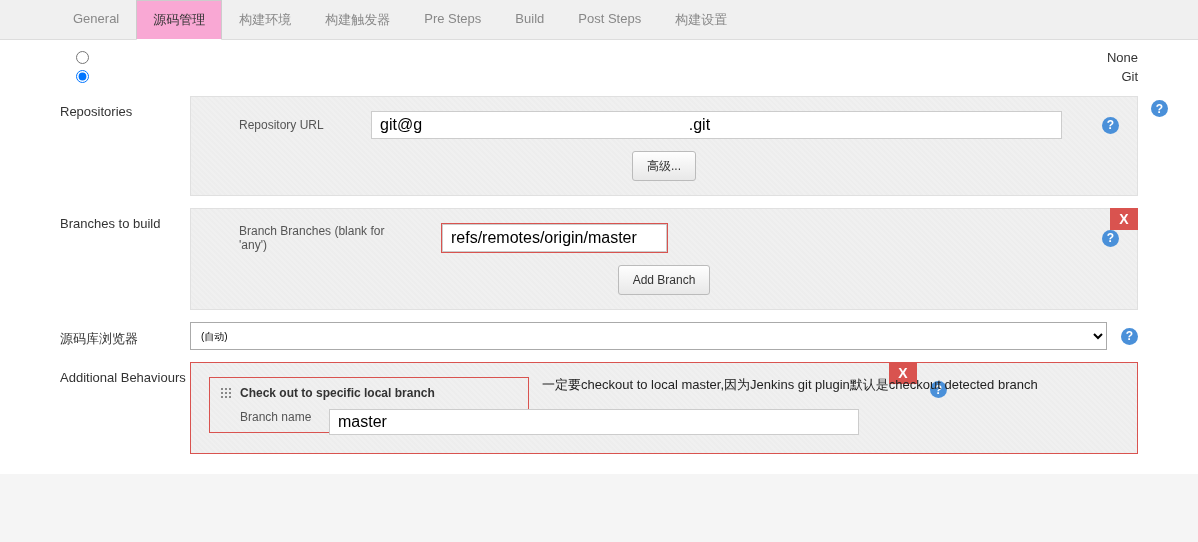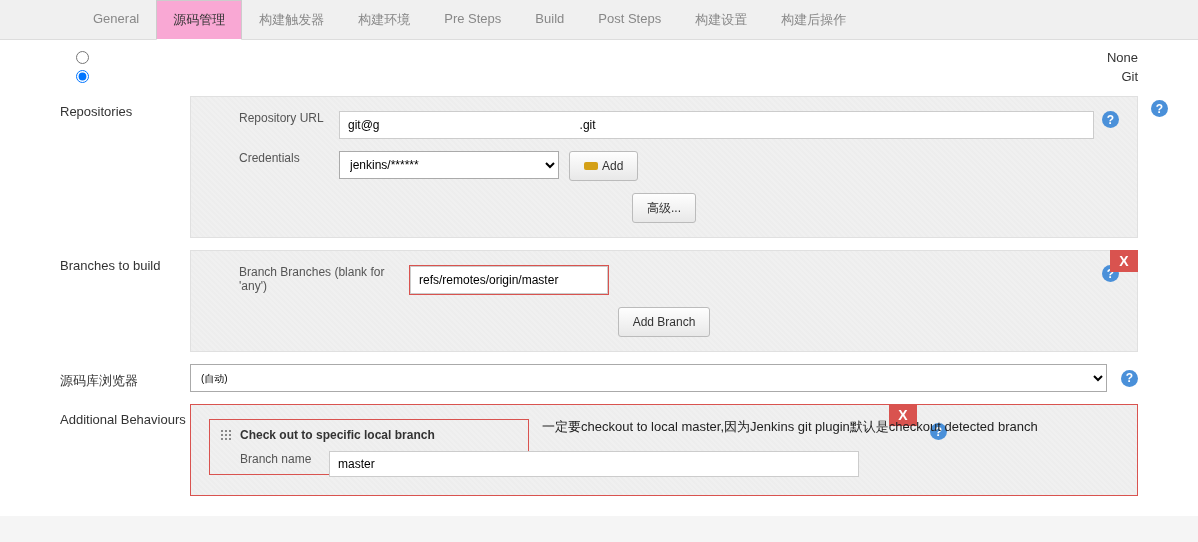"General" .tabs { padding-left: 76px -> 56px }
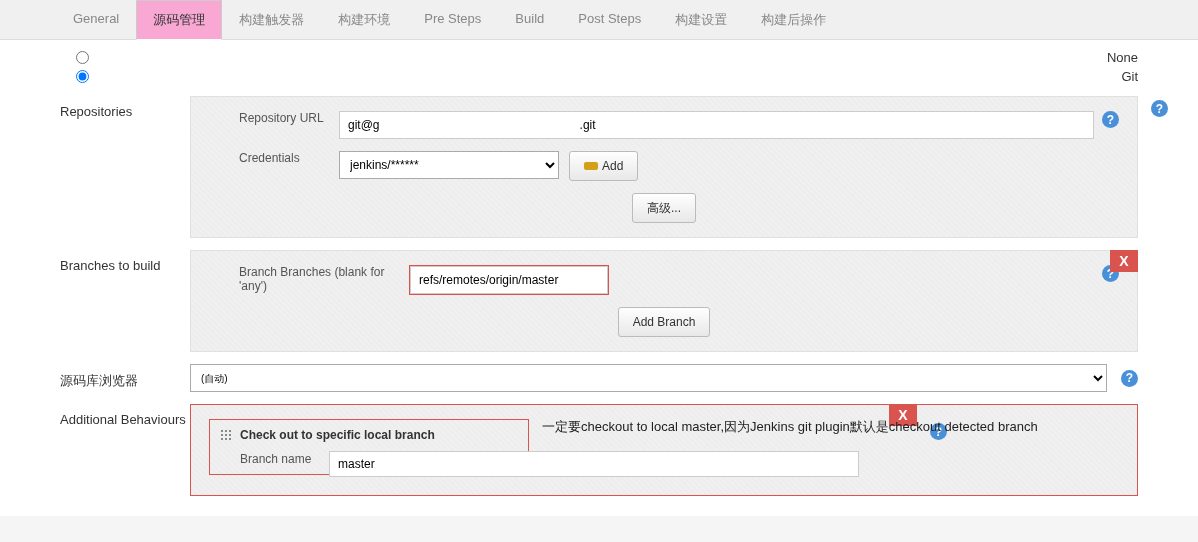"构建触发器" div.tab { order: before "构建环境" -> after "构建环境" }
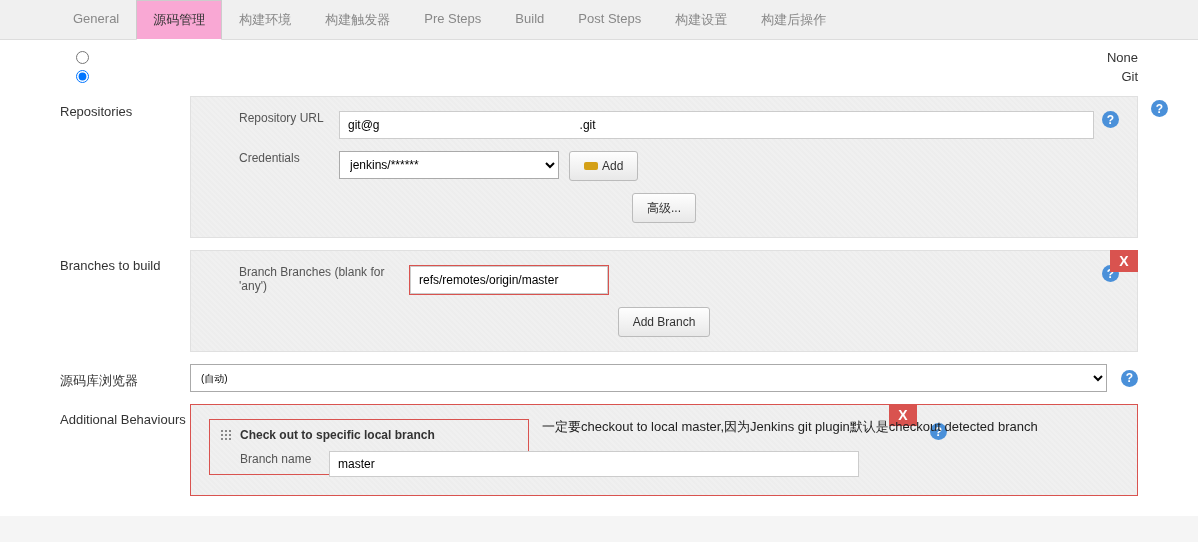"构建后操作" div.tab { html: <div>构建后操作</div> -> none }
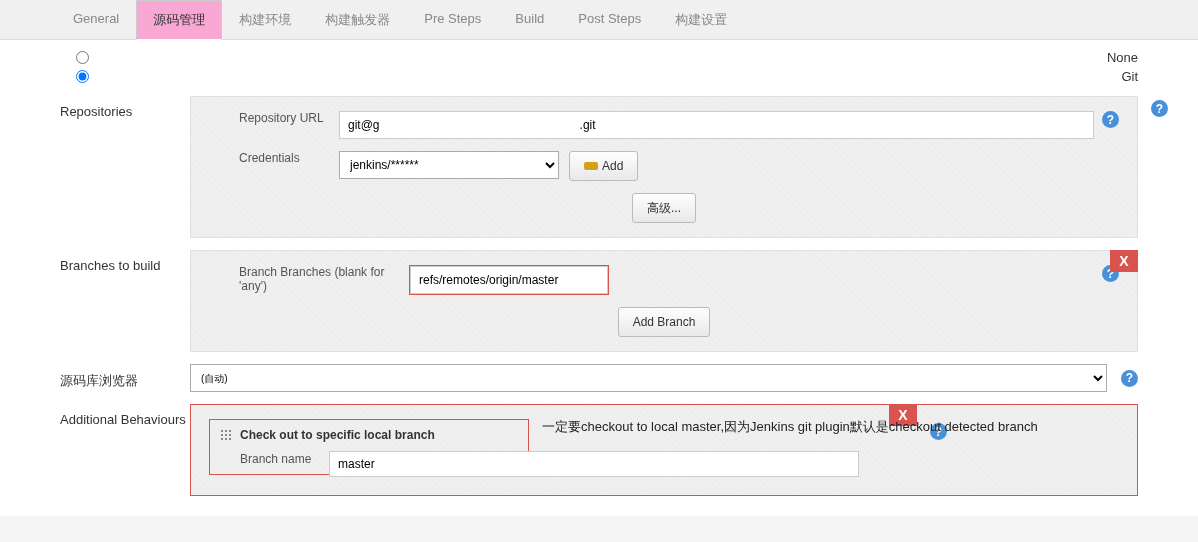"Repository URL" .field-row { align-items: none -> center; gap: none -> 32px }
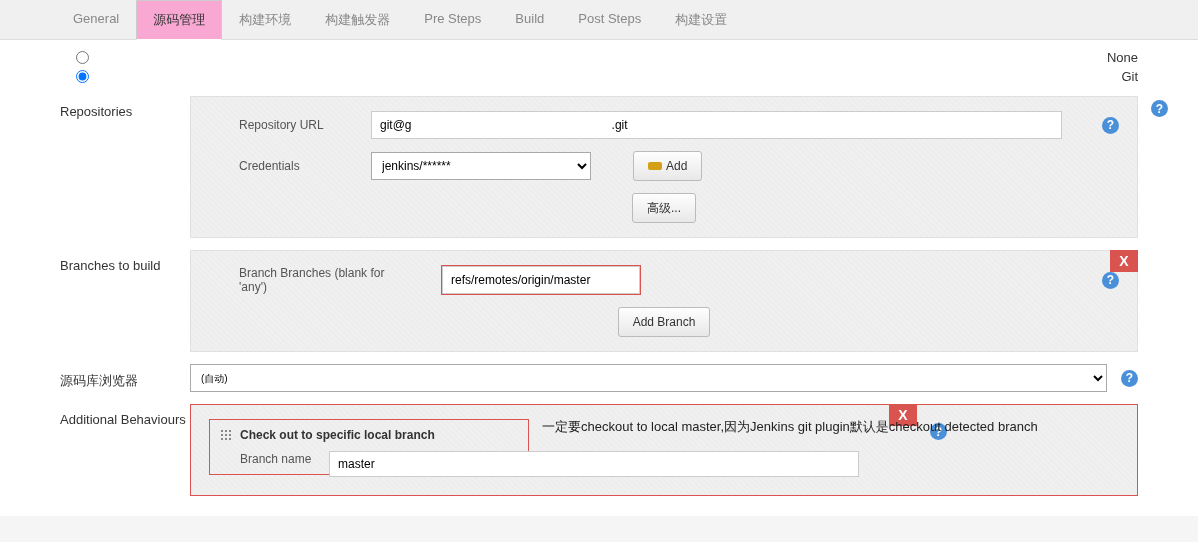"git@g .git" .text-input { font-size: 12px -> 16px }
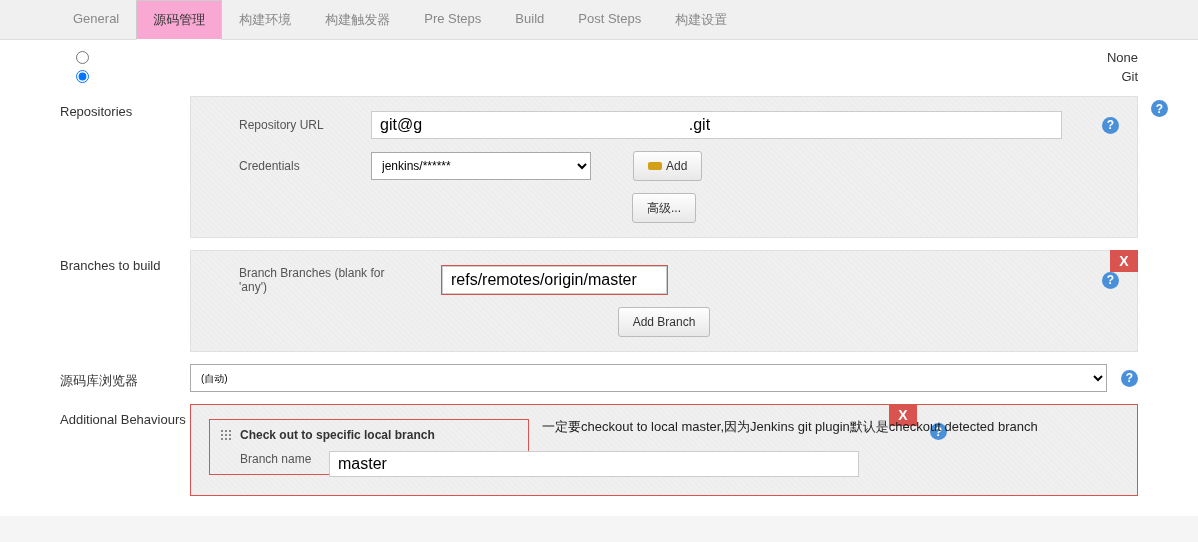"Credentials" div.field-row { html: <div> <div>Credentials</div> <select> <option>jenkins/******</option> </select> <button> <span></span> <span>Add</span> </button> </div> -> none }
